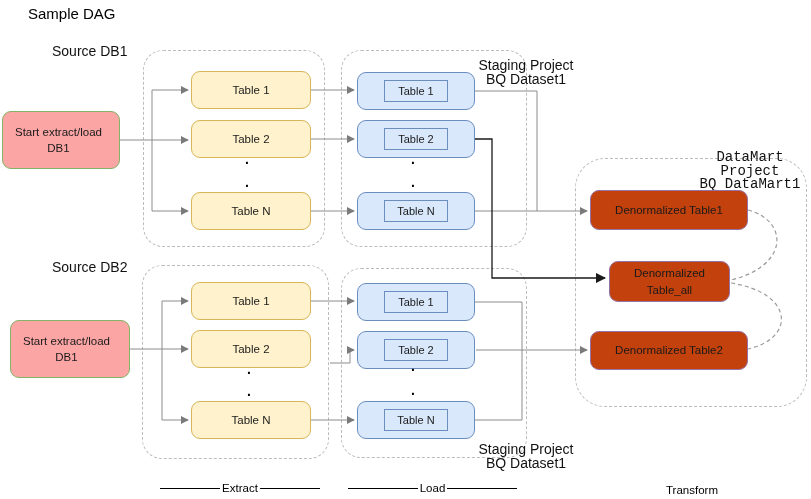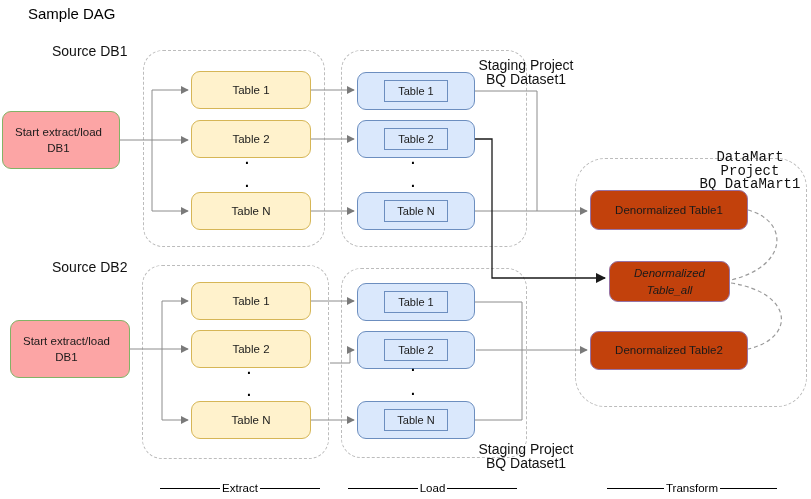"Denormalized" div.node { font-style: italic -> none }
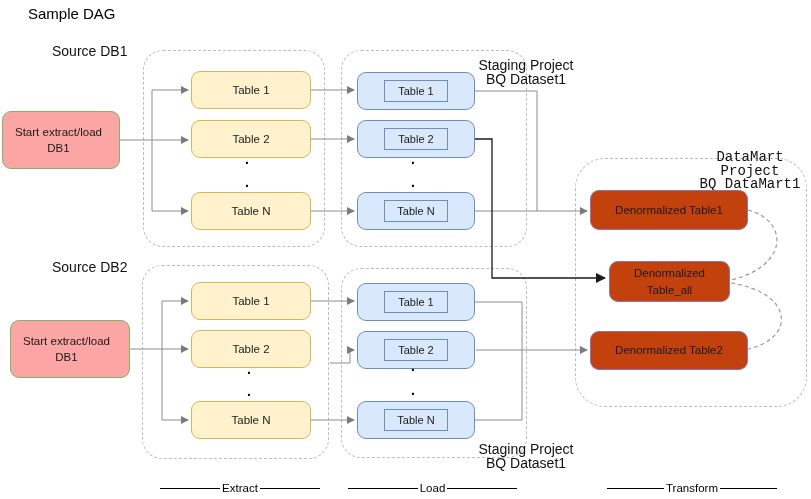"Transform" div.stage { flex-direction: none -> column }
